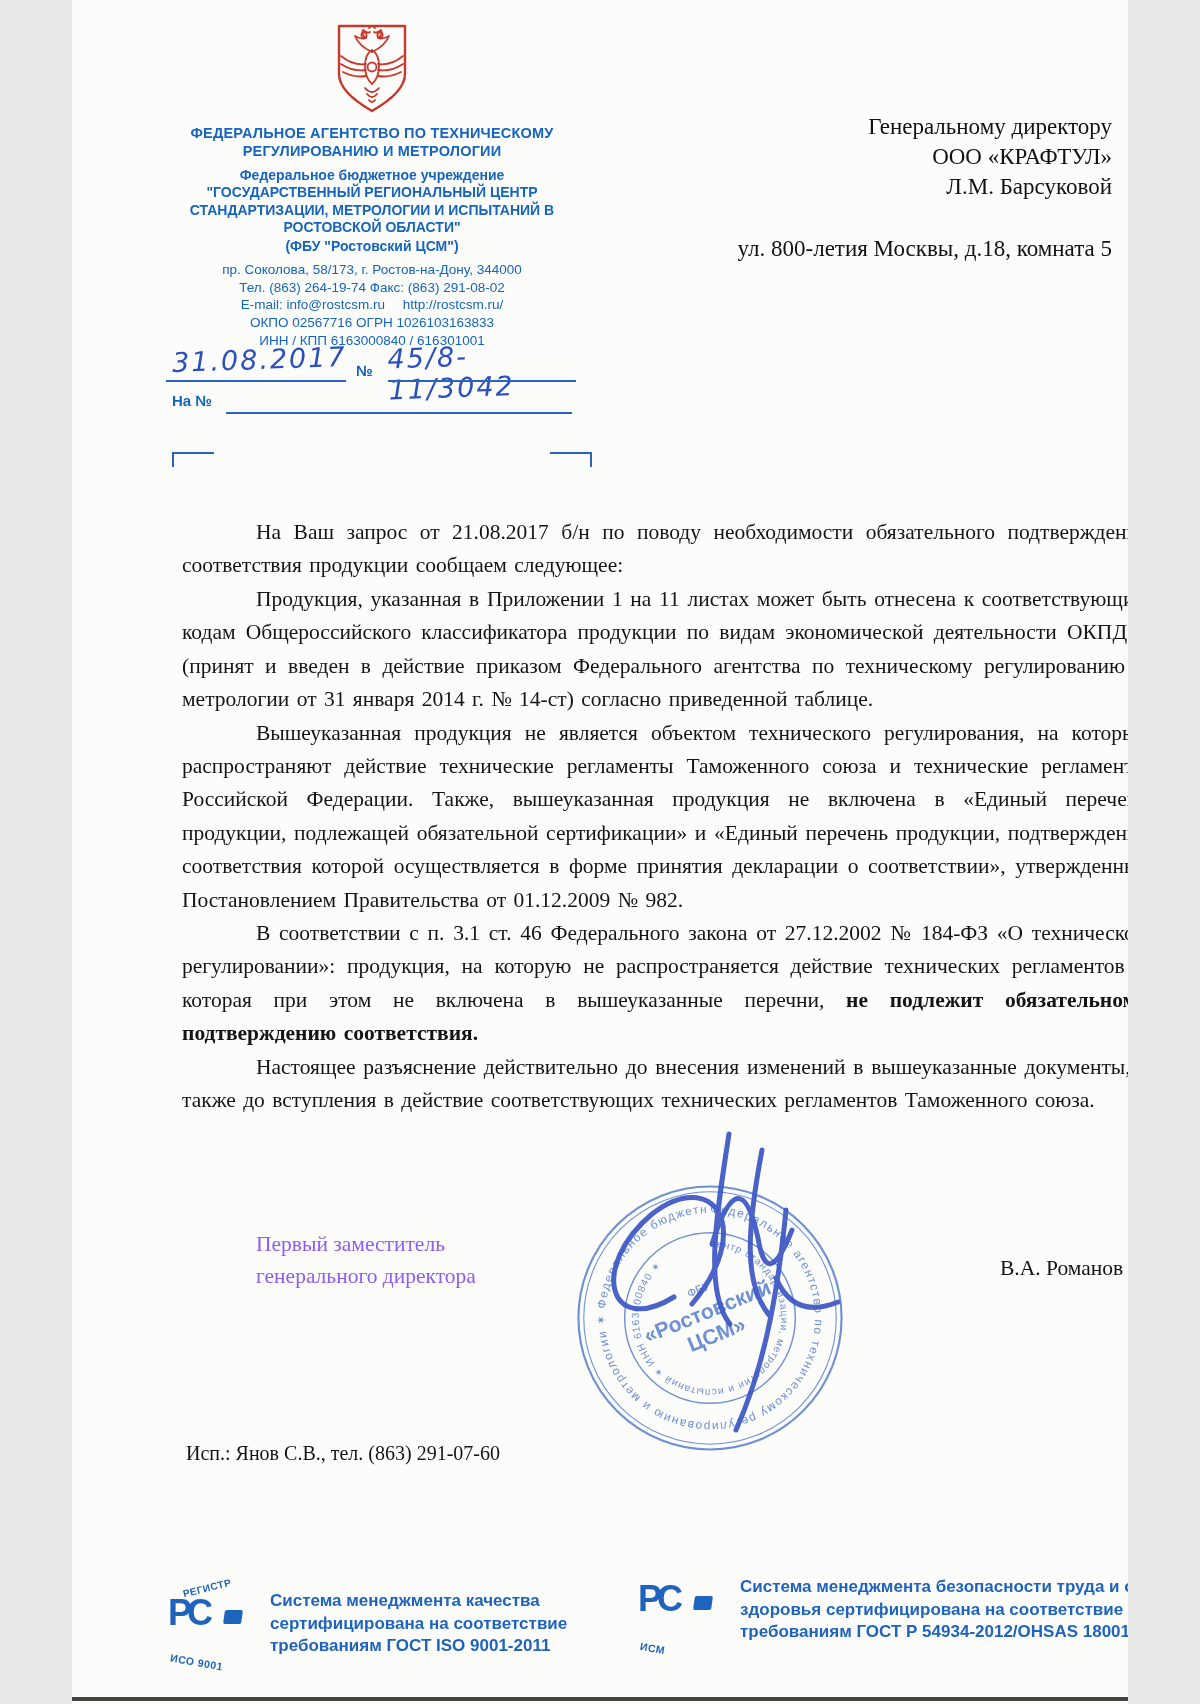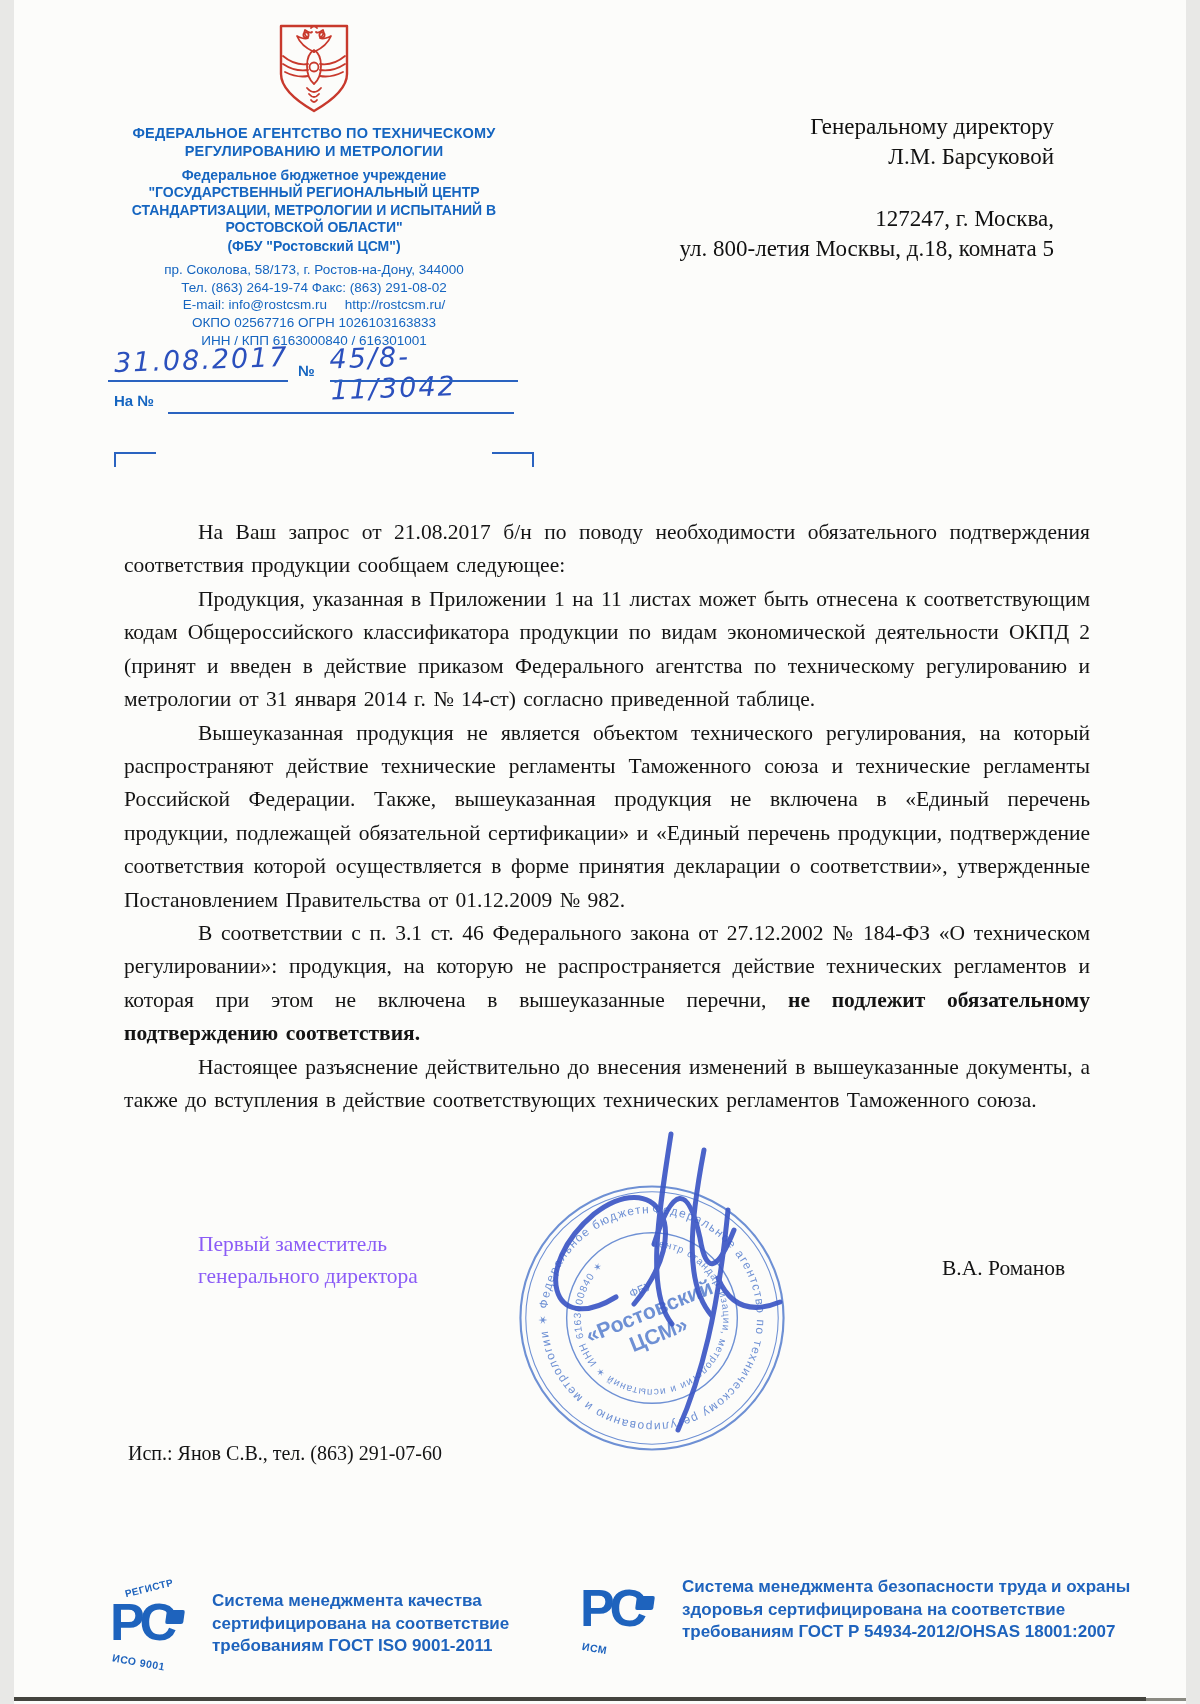"ФЕДЕРАЛЬНОЕ АГЕНТСТВО ПО ТЕХНИЧЕСКОМУ" .page { width: 1172px -> 1056px }
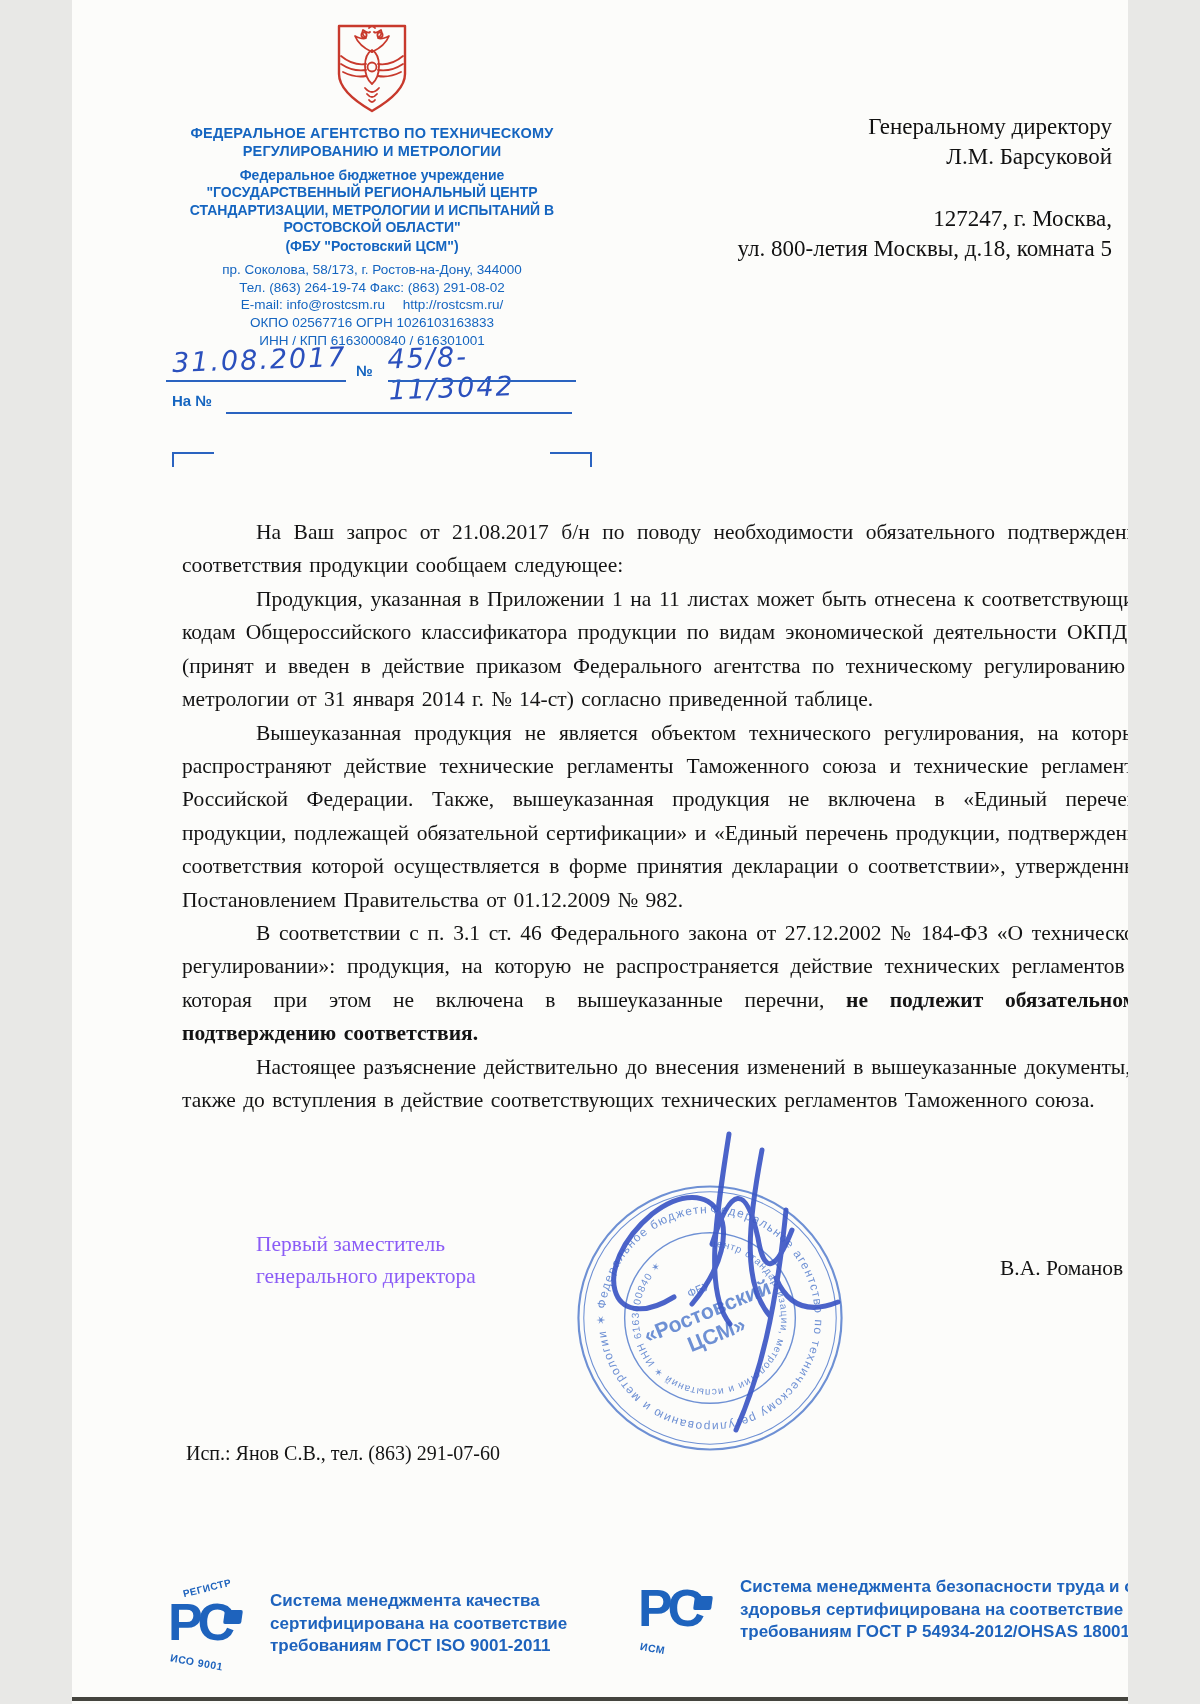"ООО «КРАФТУЛ»" div { html: none -> <div>ООО «КРАФТУЛ»</div> }
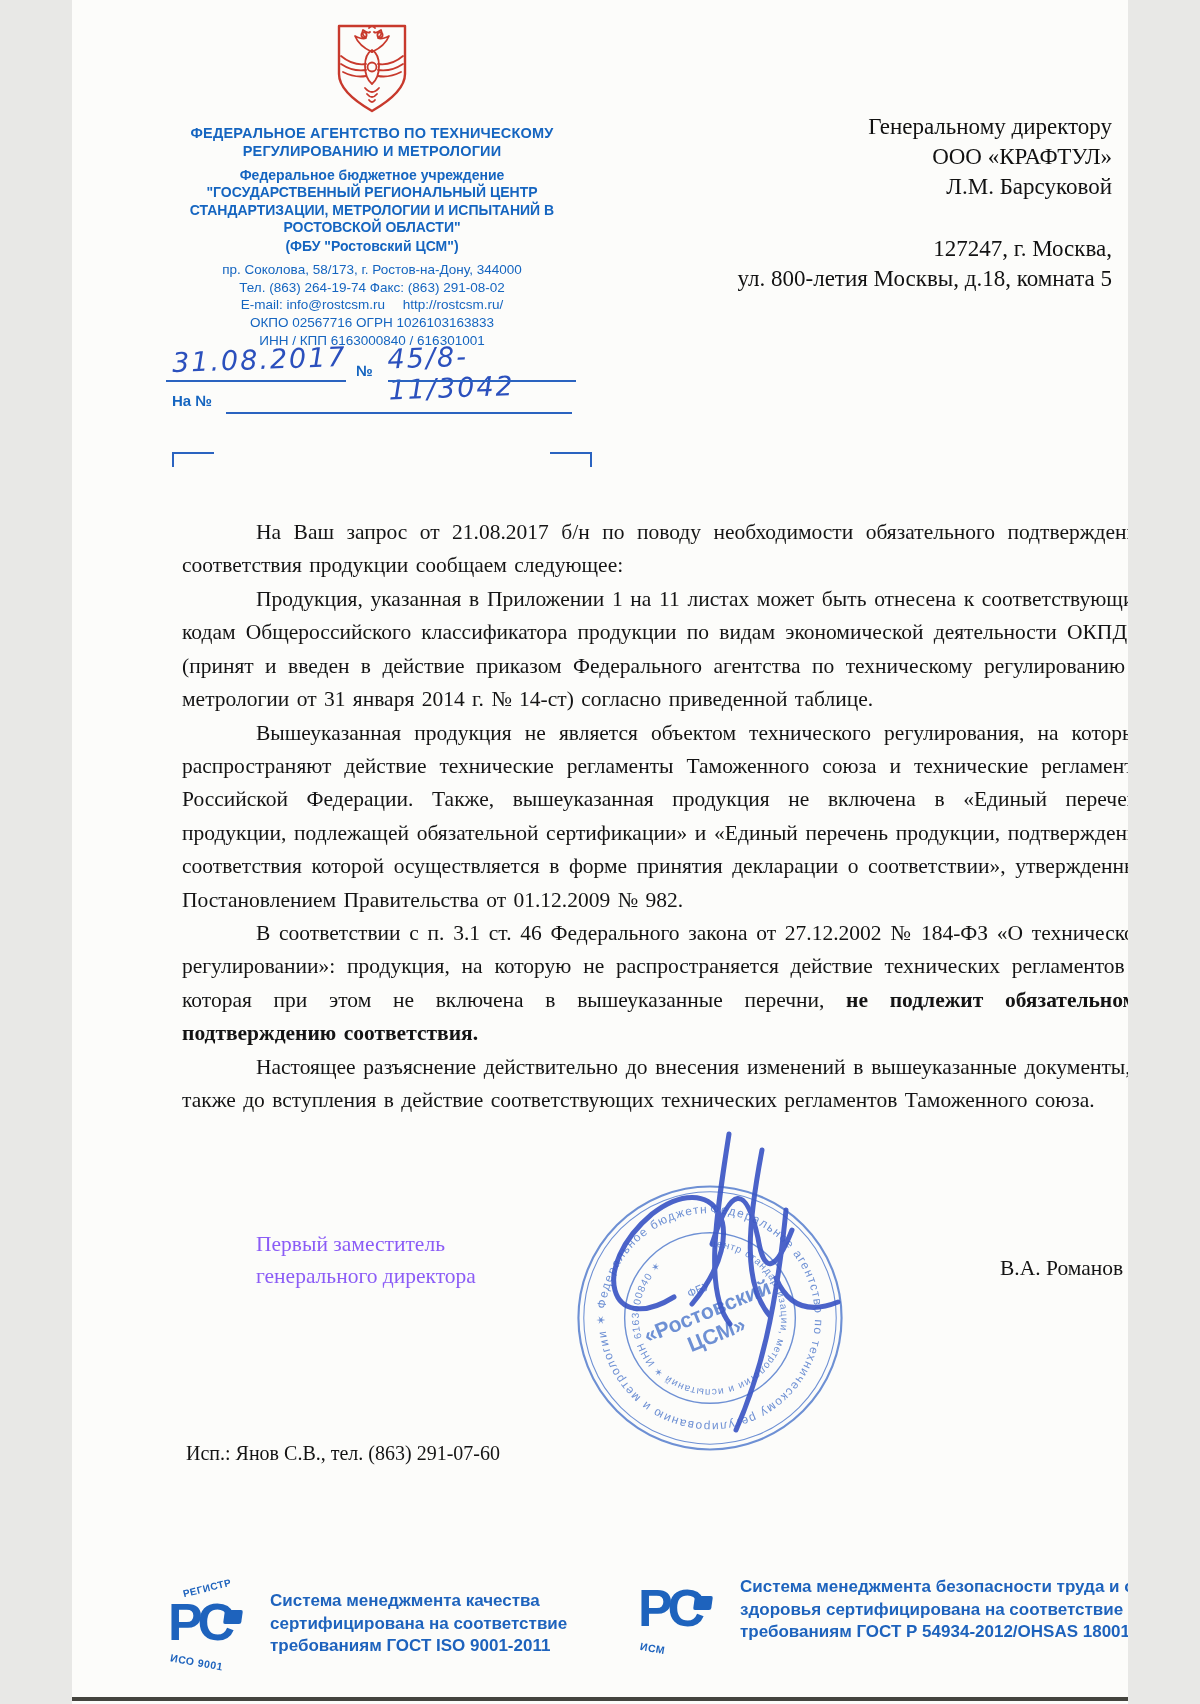"127247, г. Москва," div { html: <div>127247, г. Москва,</div> -> none }
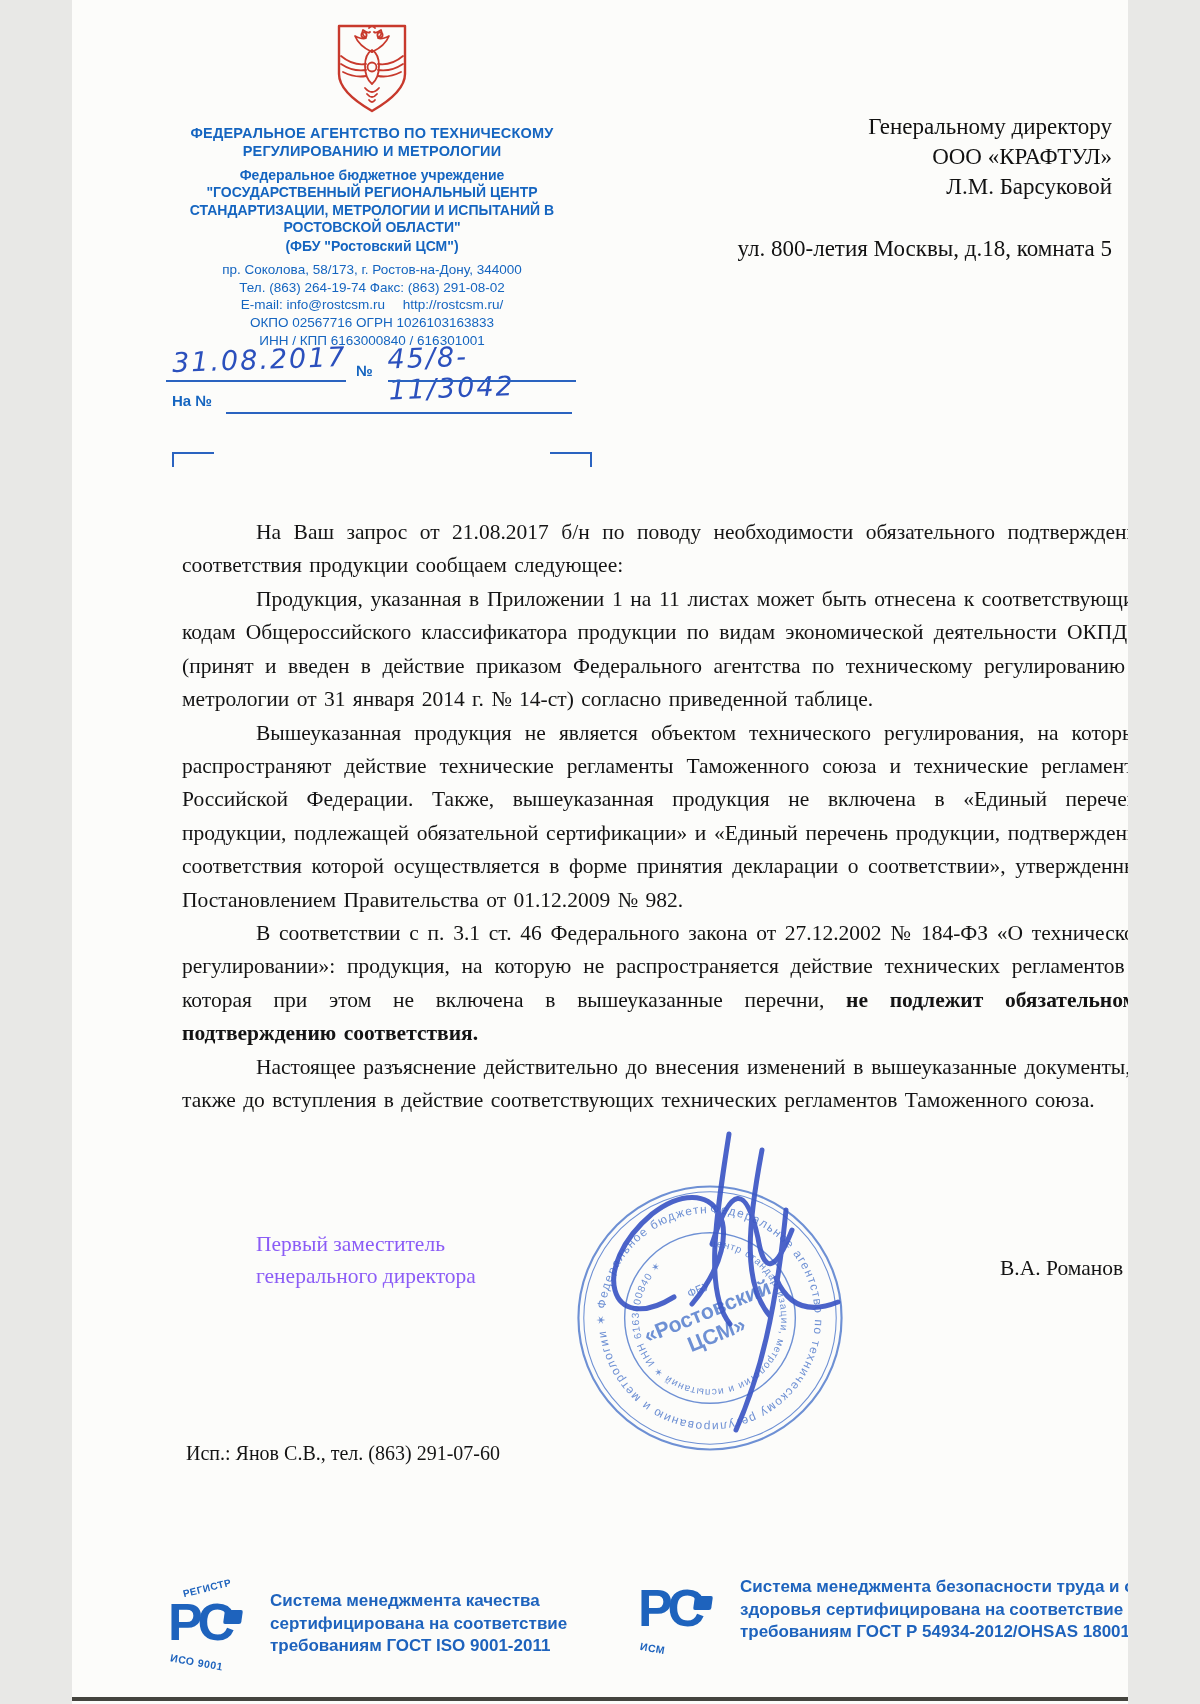"РС" .badge .logo .rs { font-size: 52px -> 36px }
